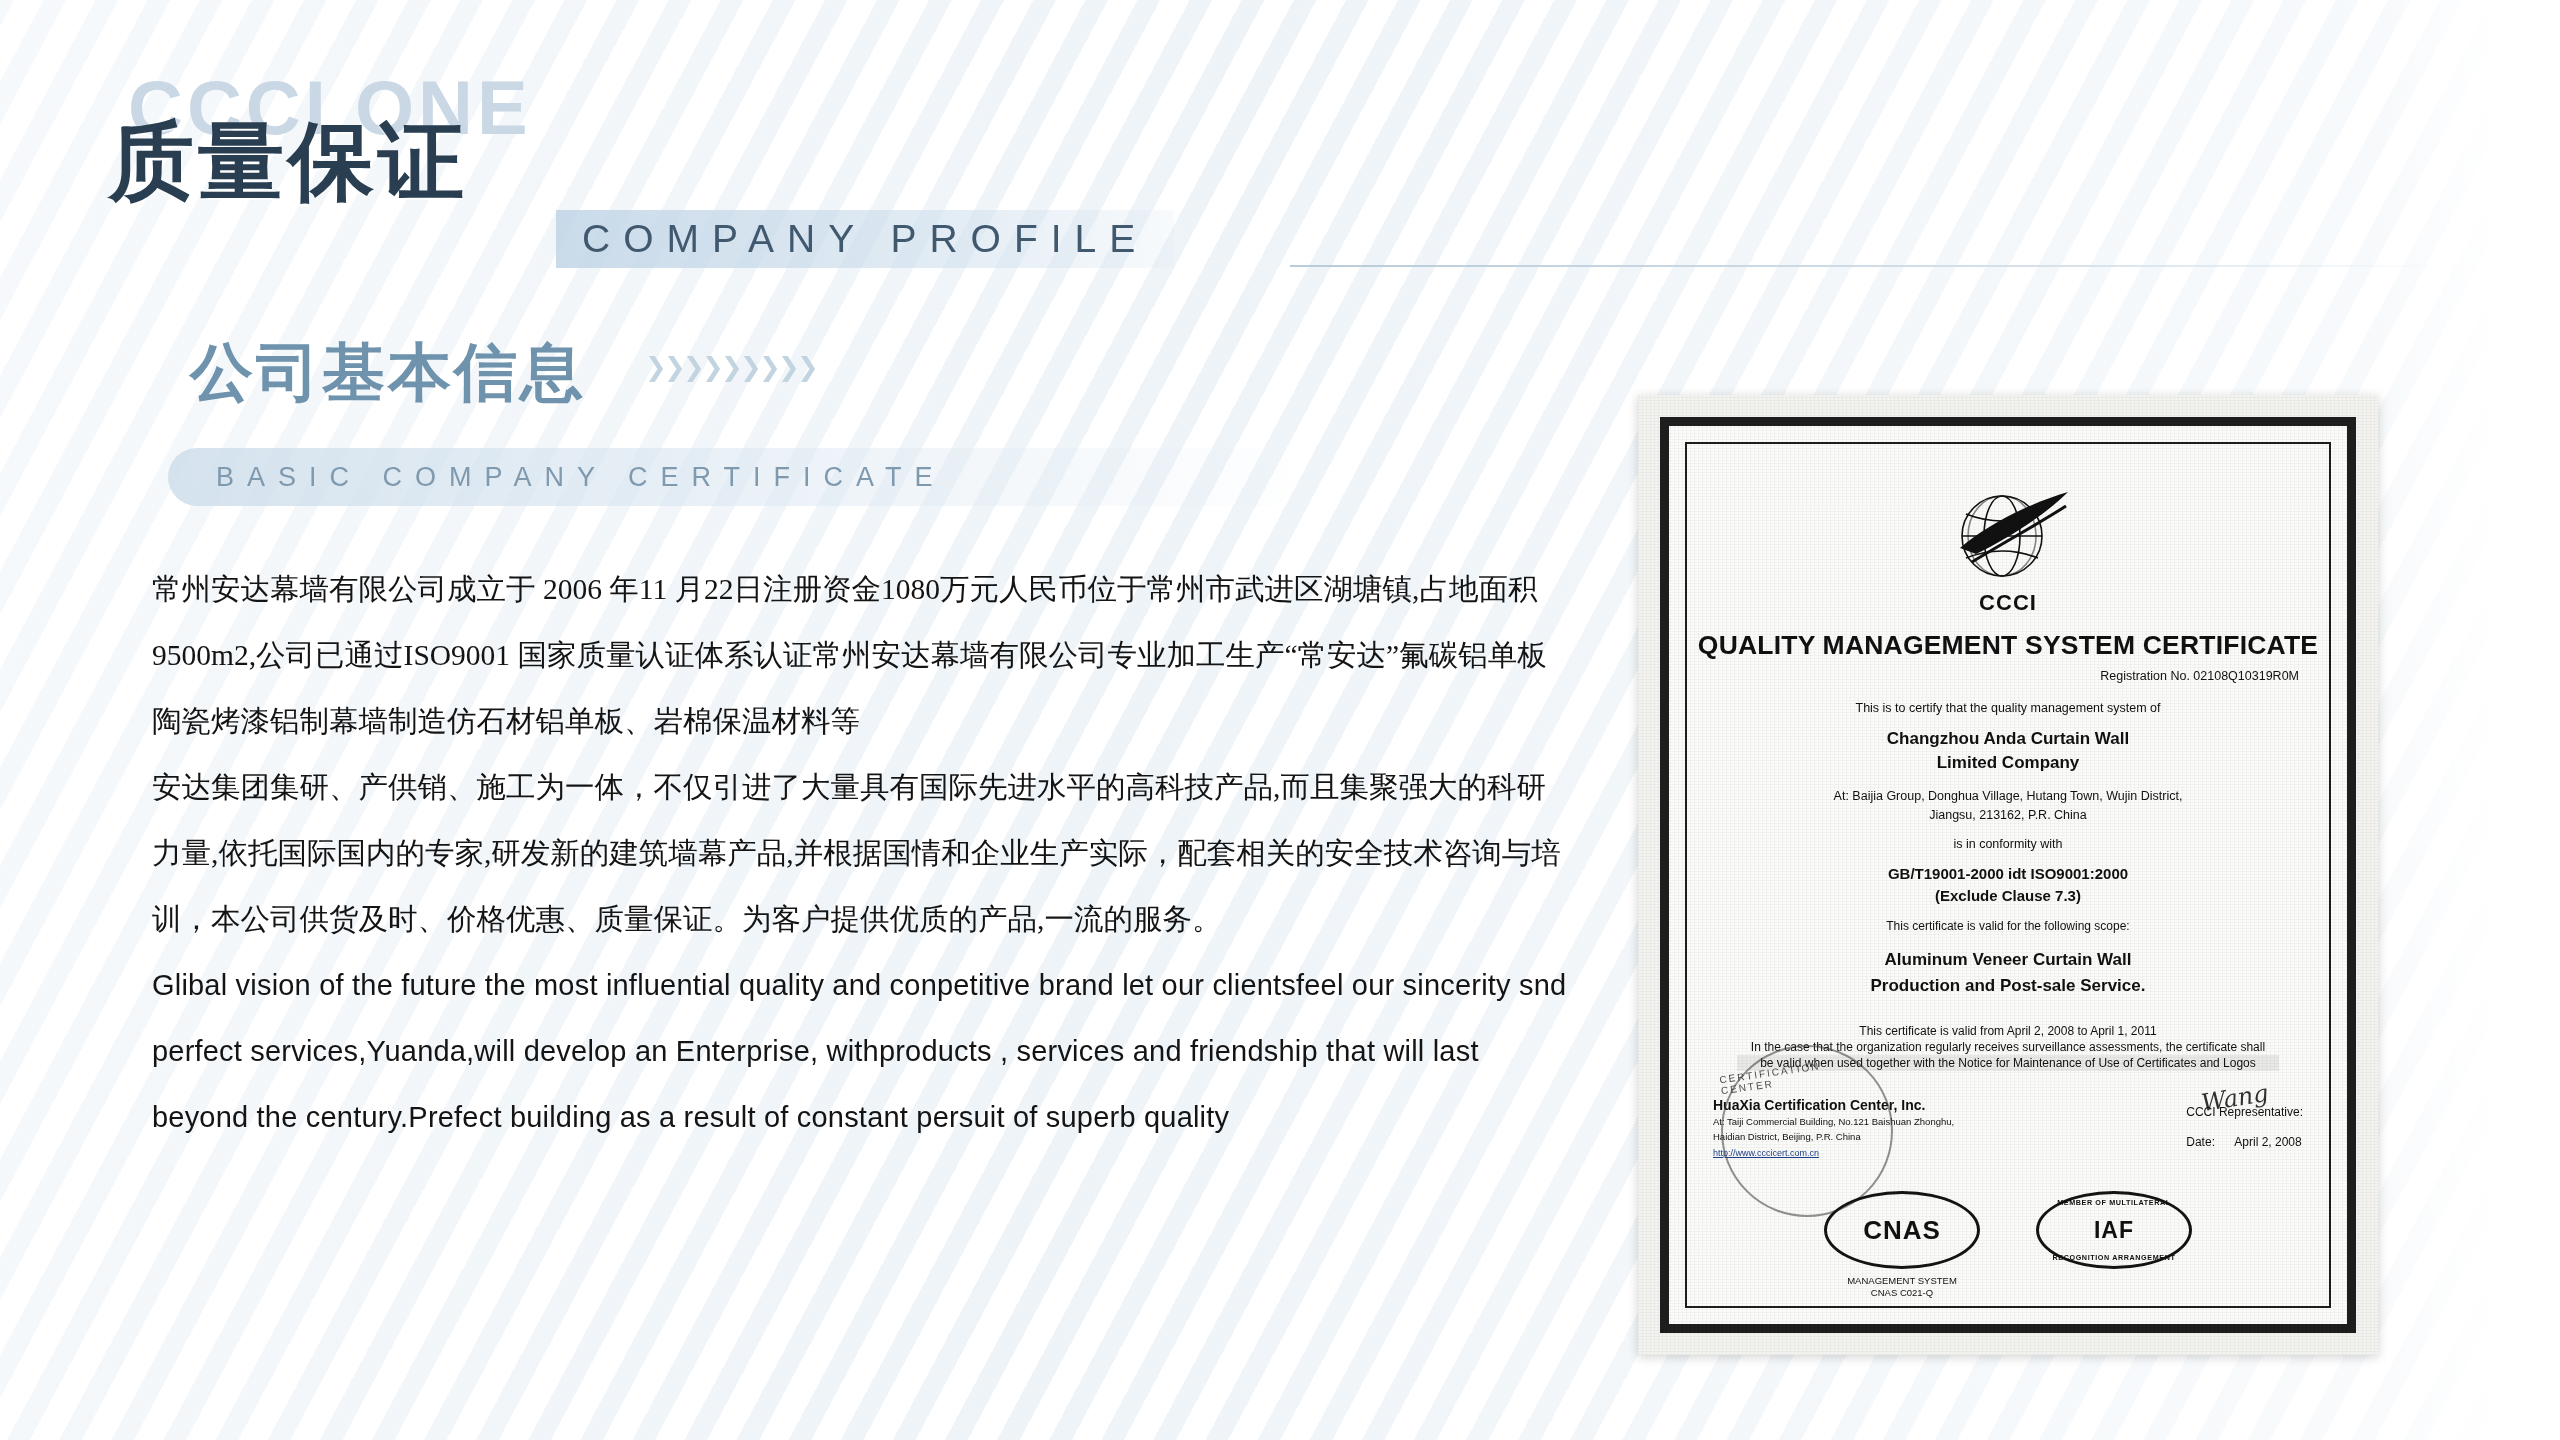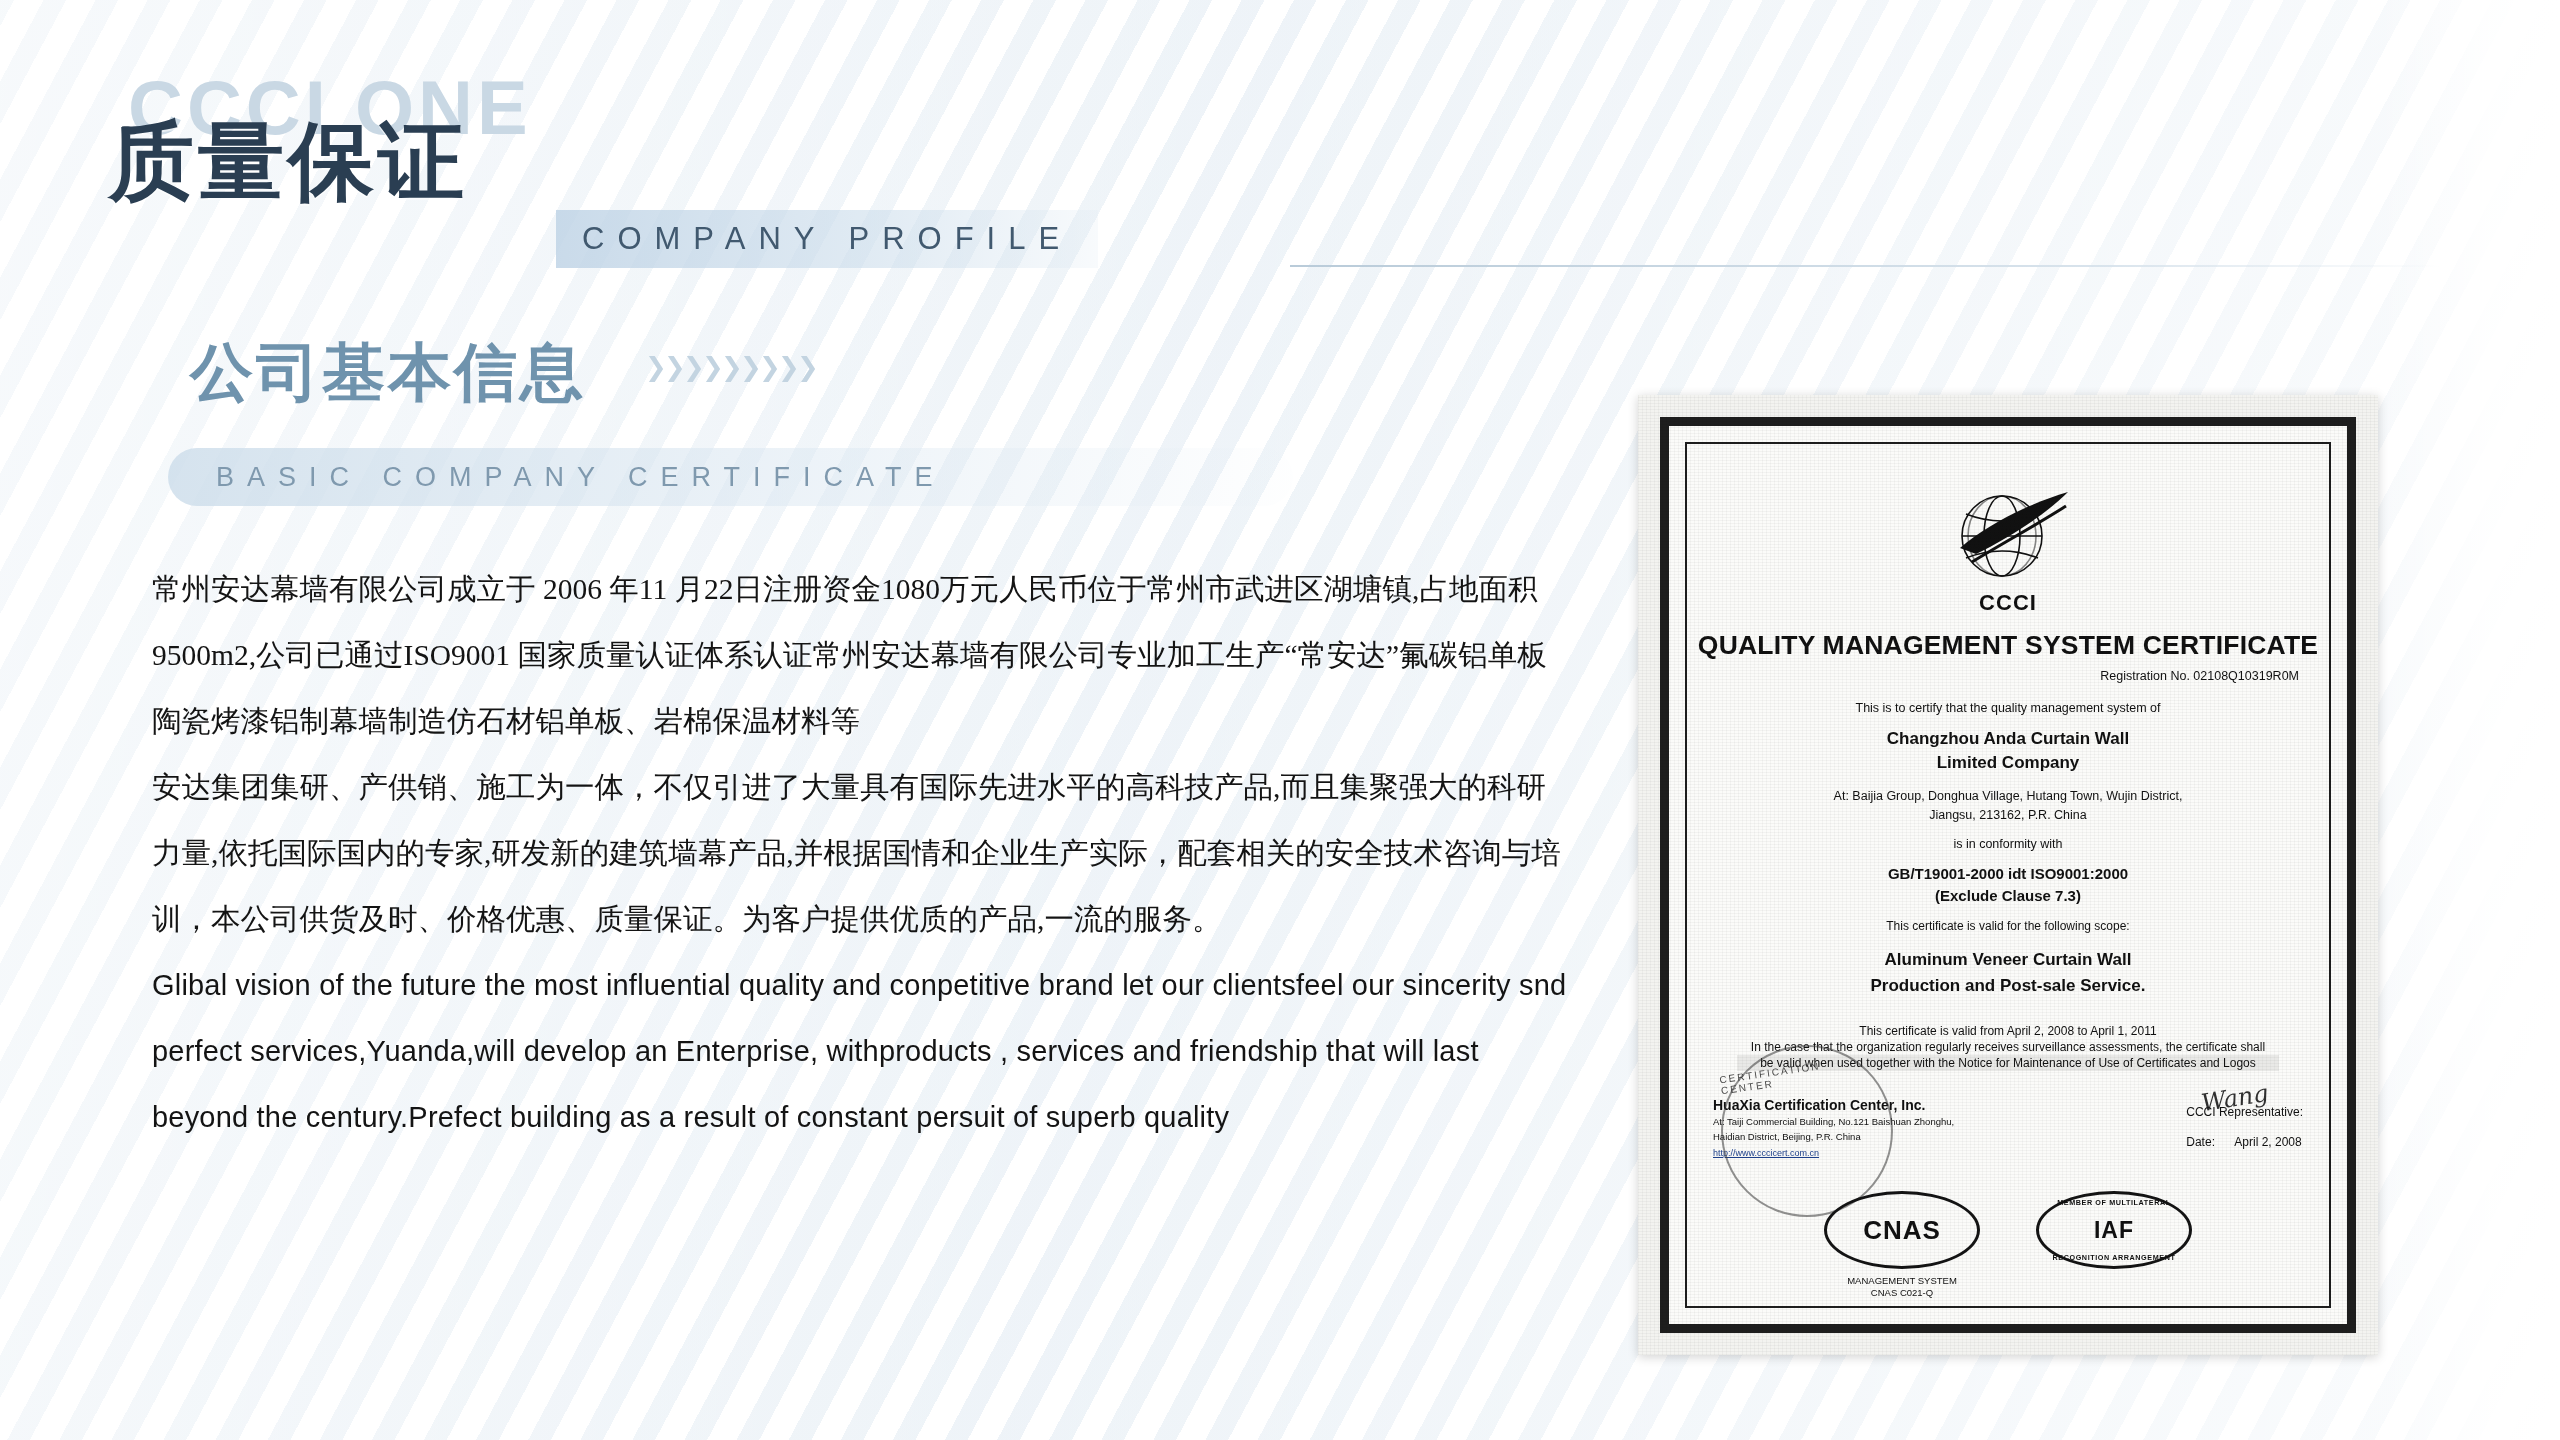"COMPANY PROFILE" .title-en { font-size: 31px -> 39px }
